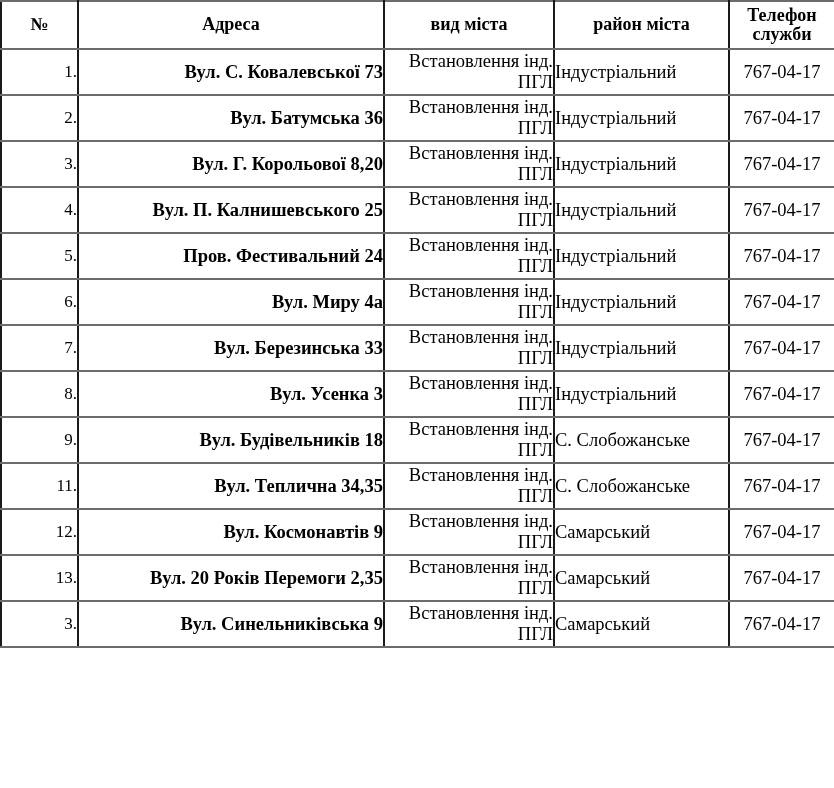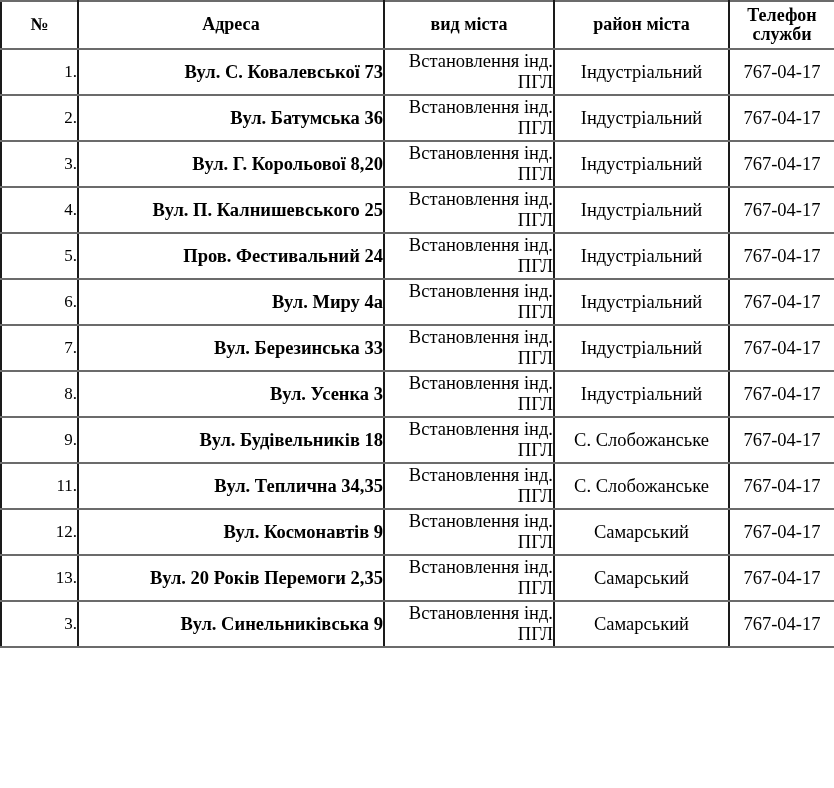"Індустріальний" td.dist { text-align: center -> left }
